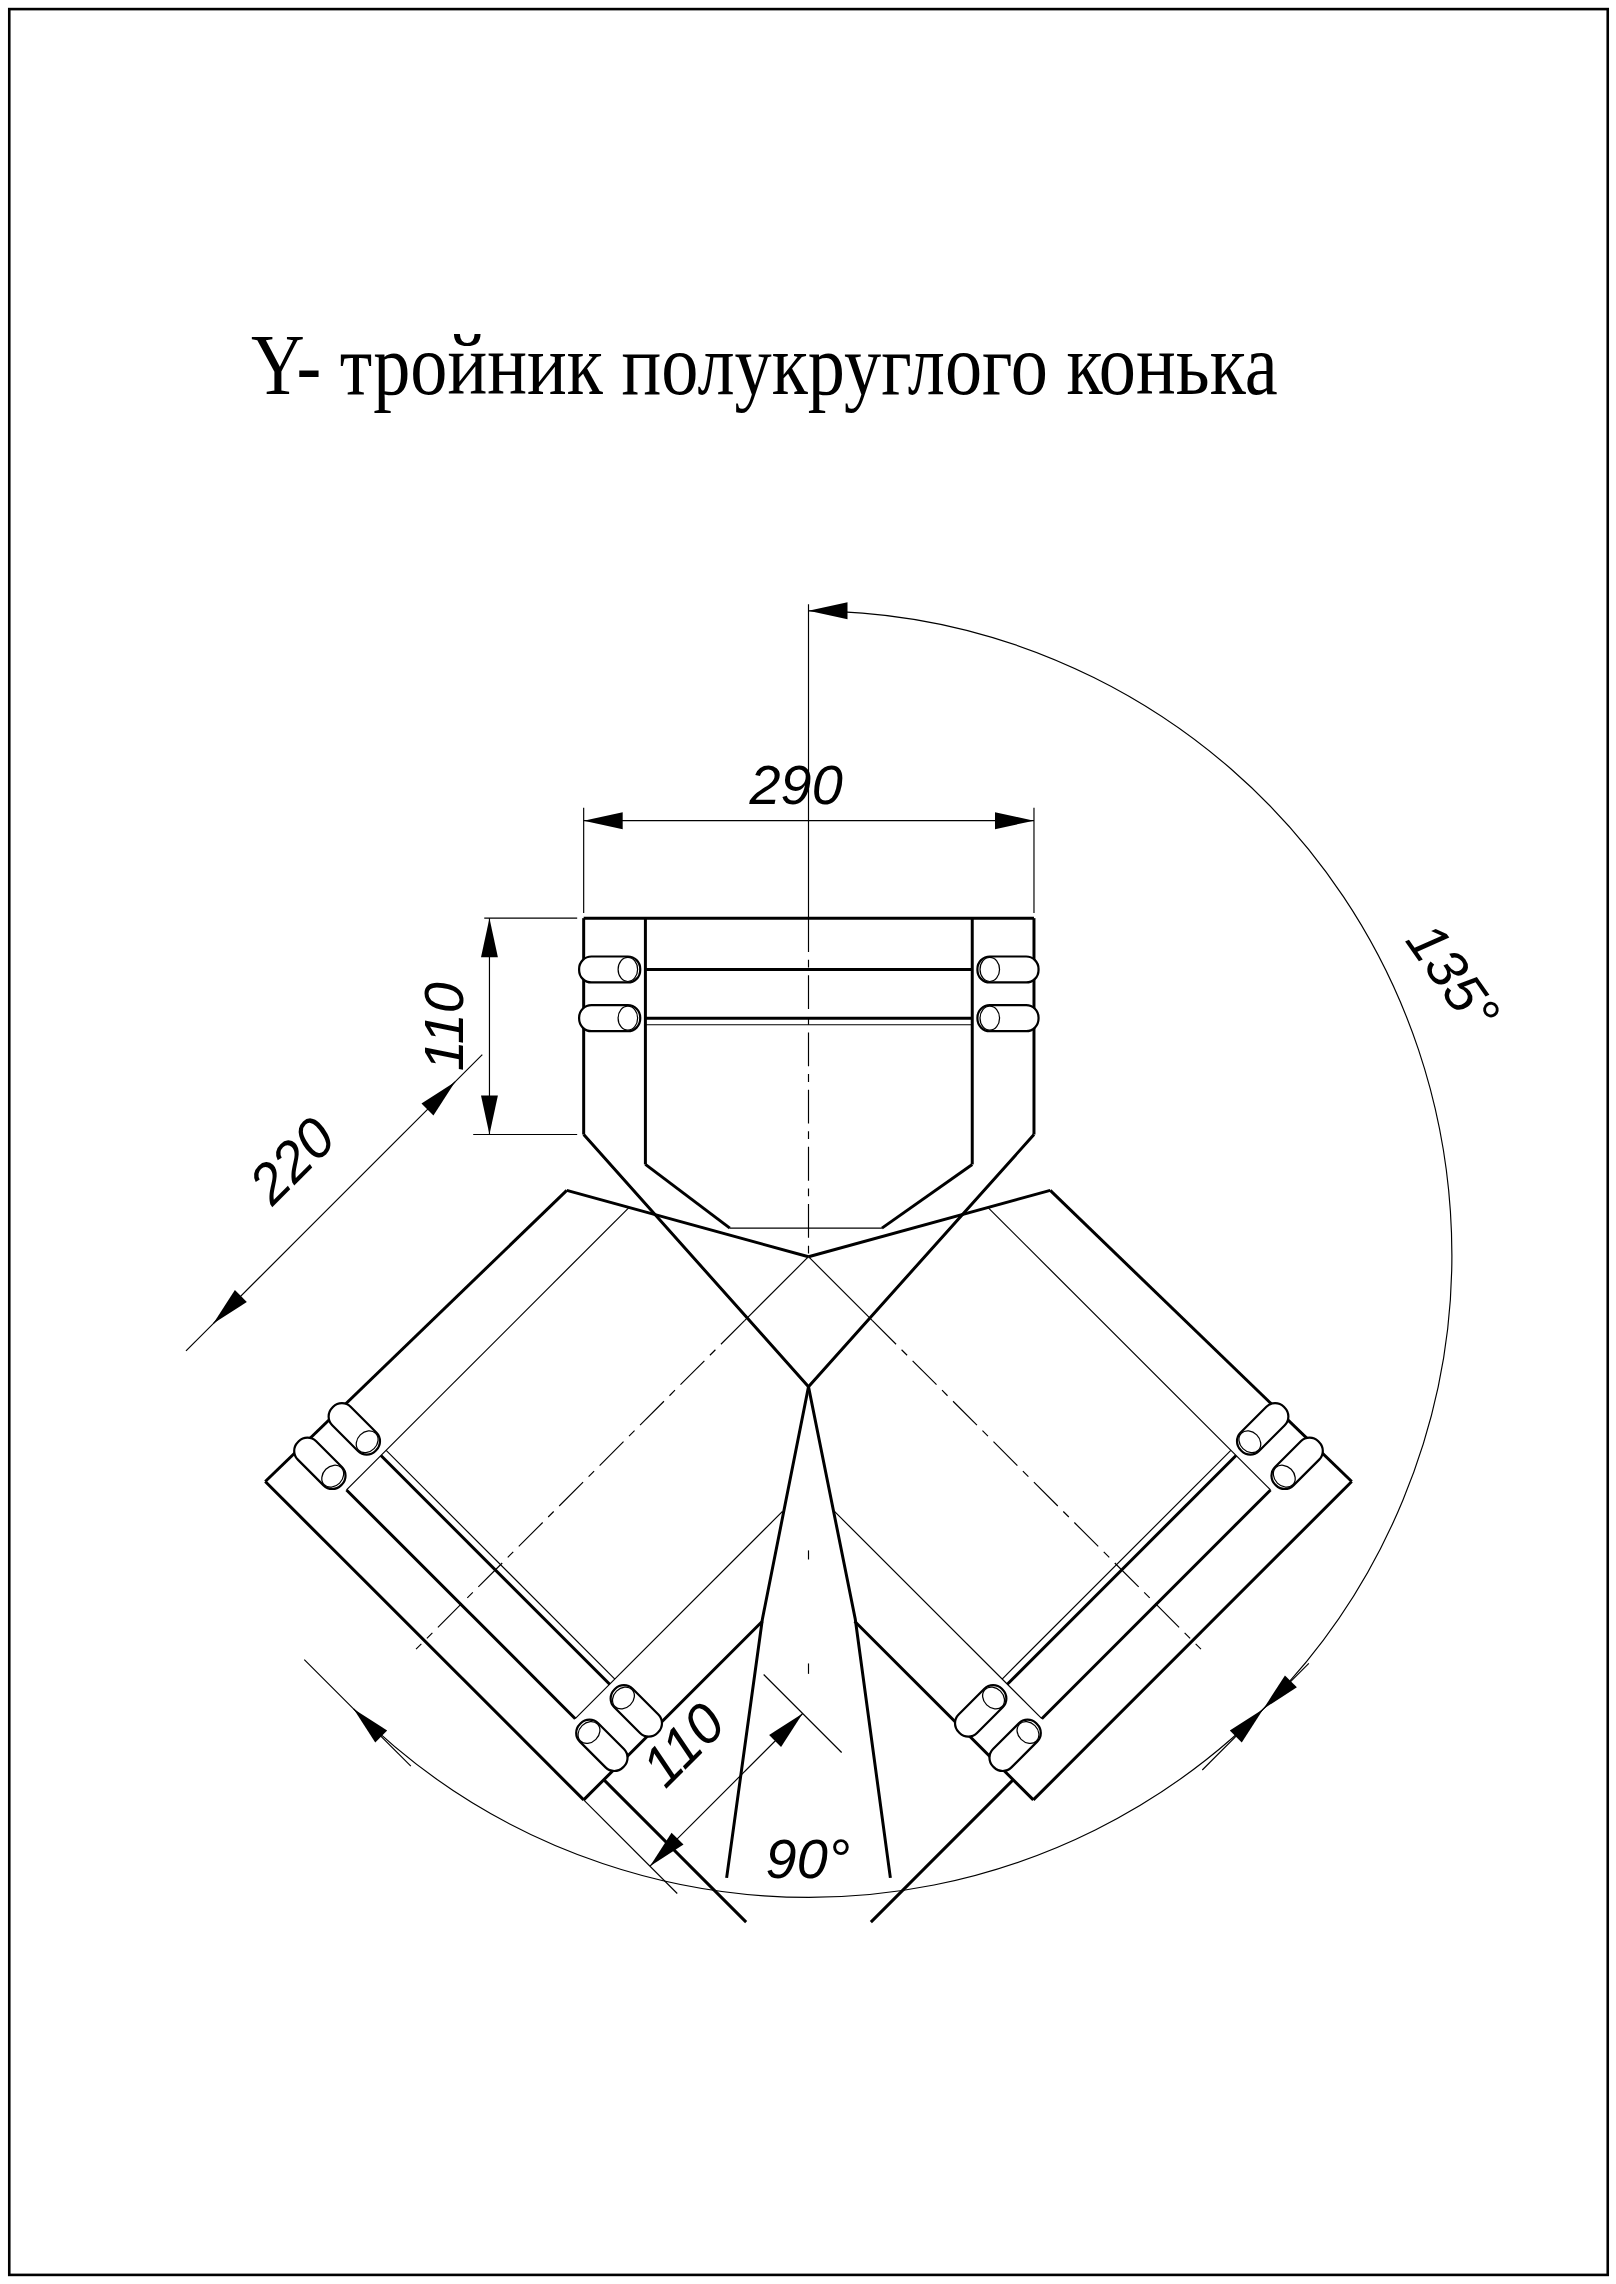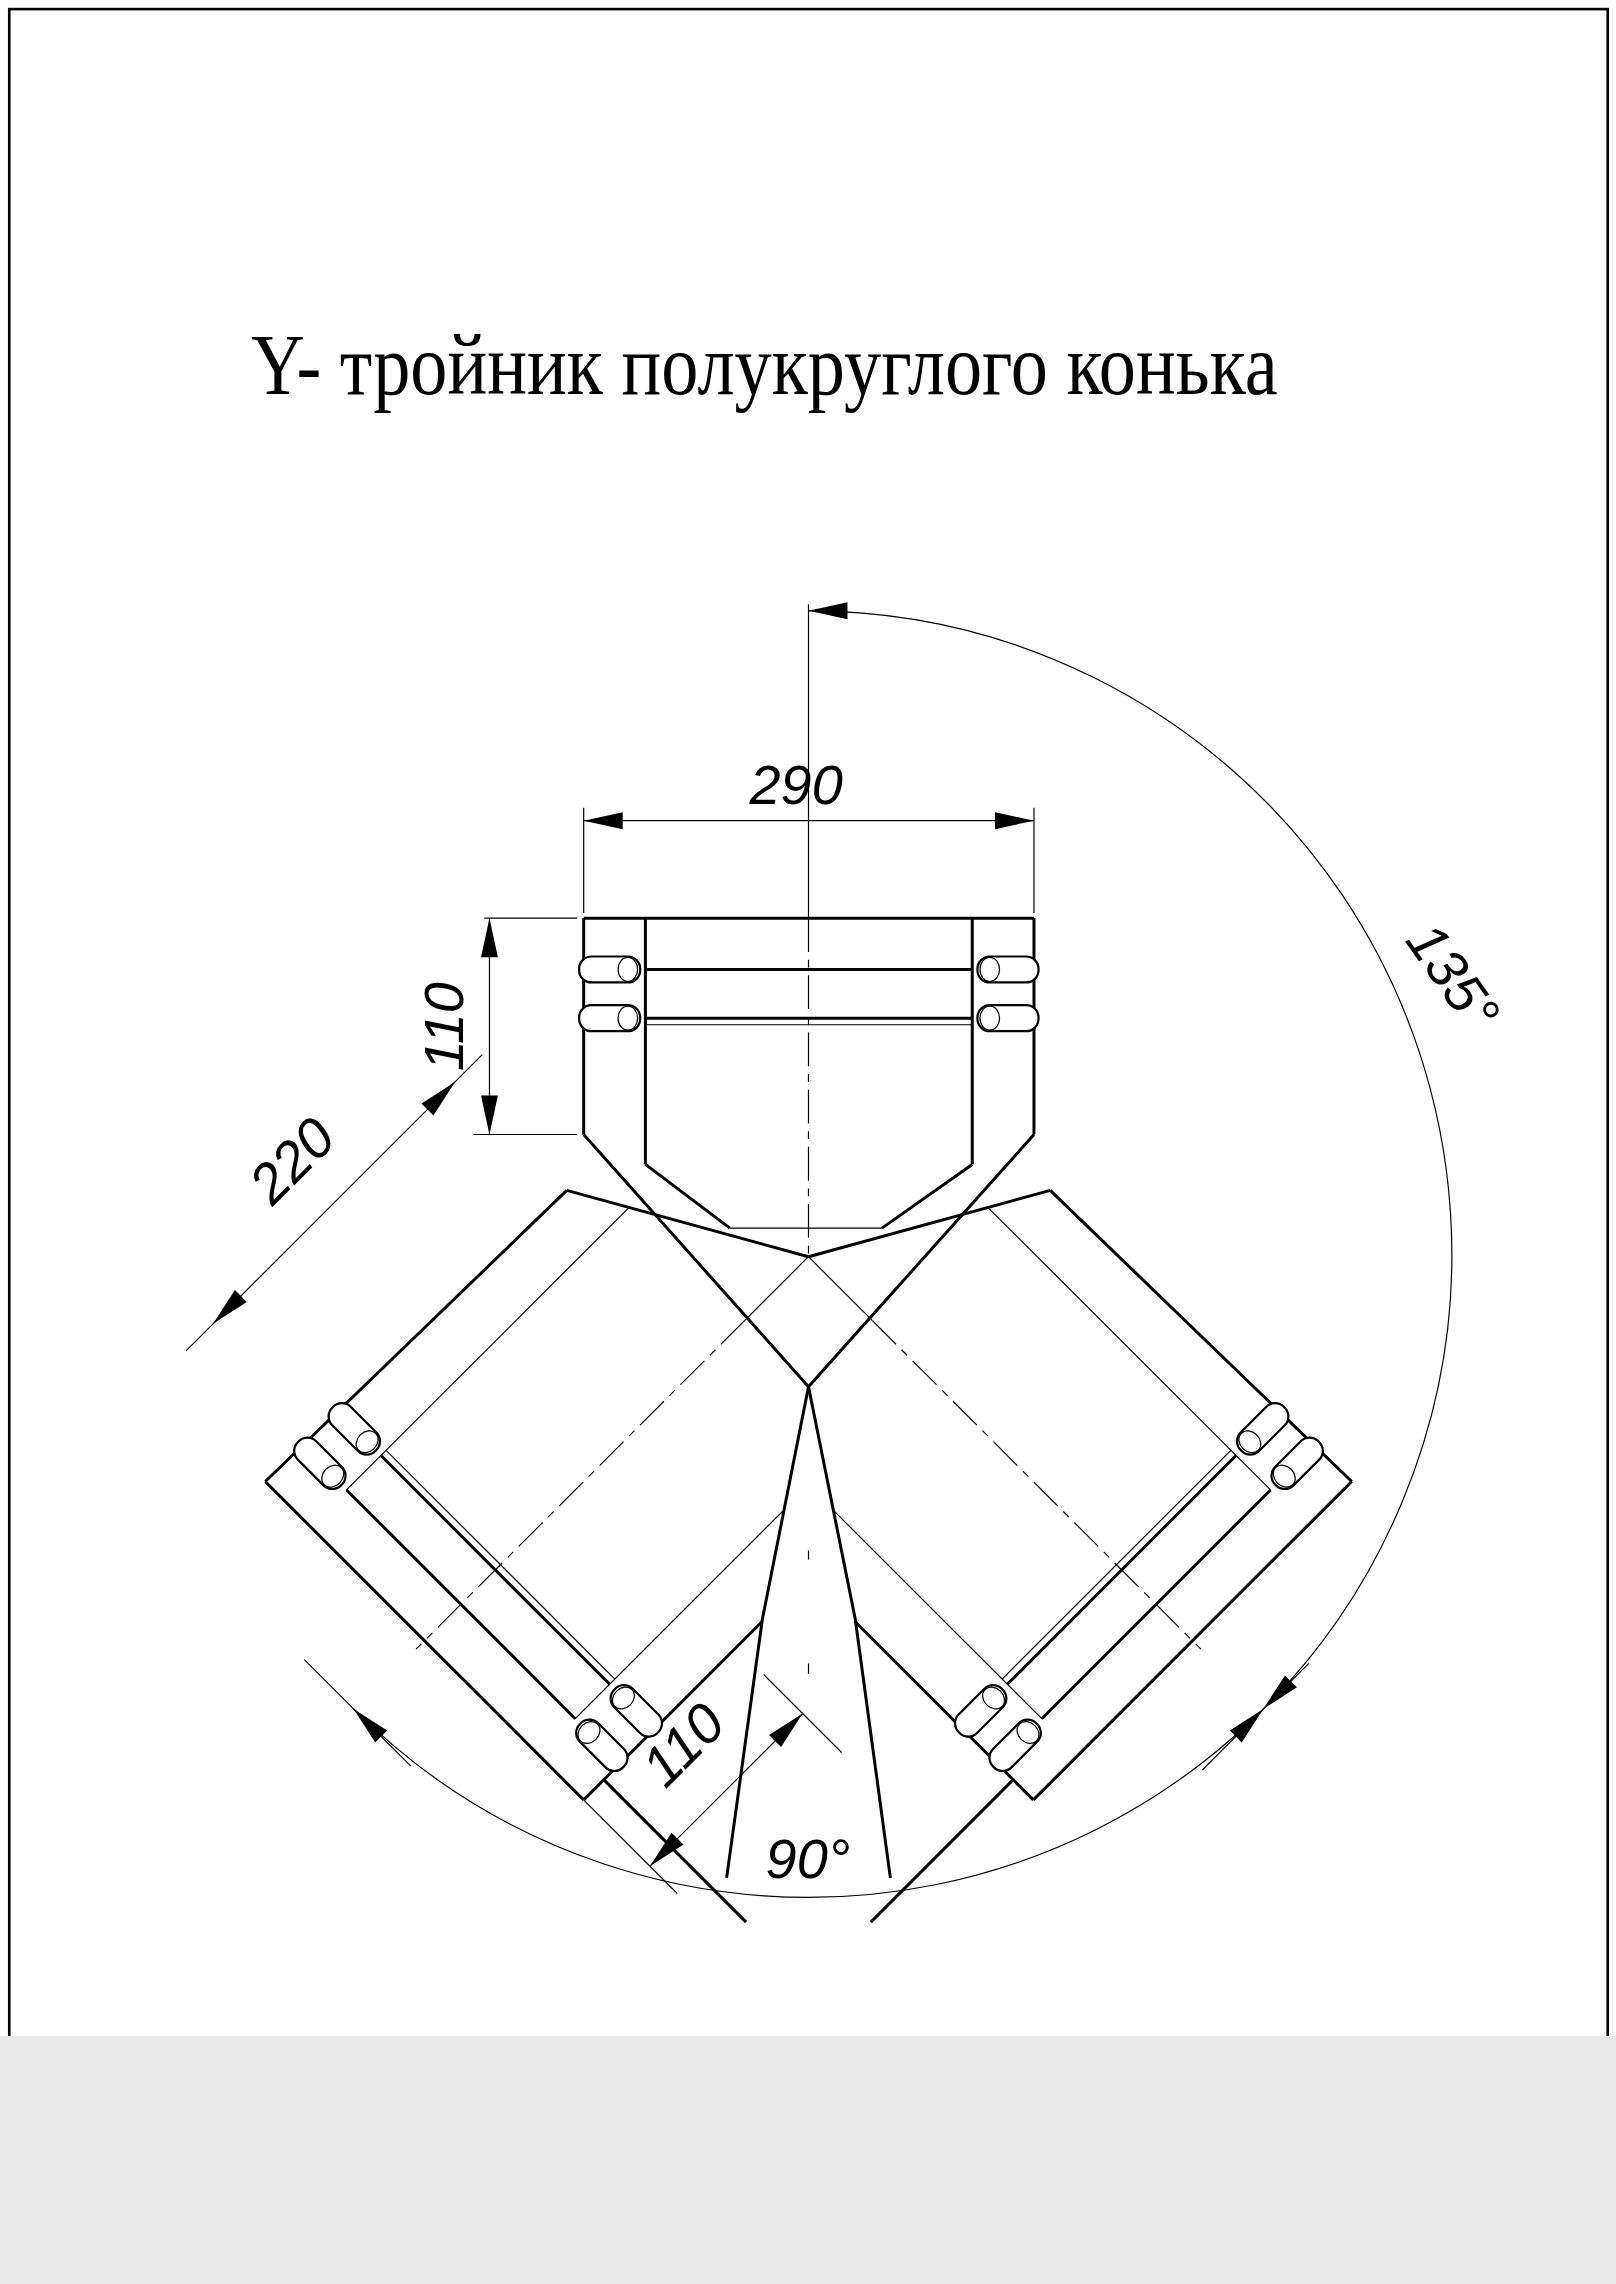"Y- тройник полукруглого конька" .page { height: 2036px -> 2284px }
